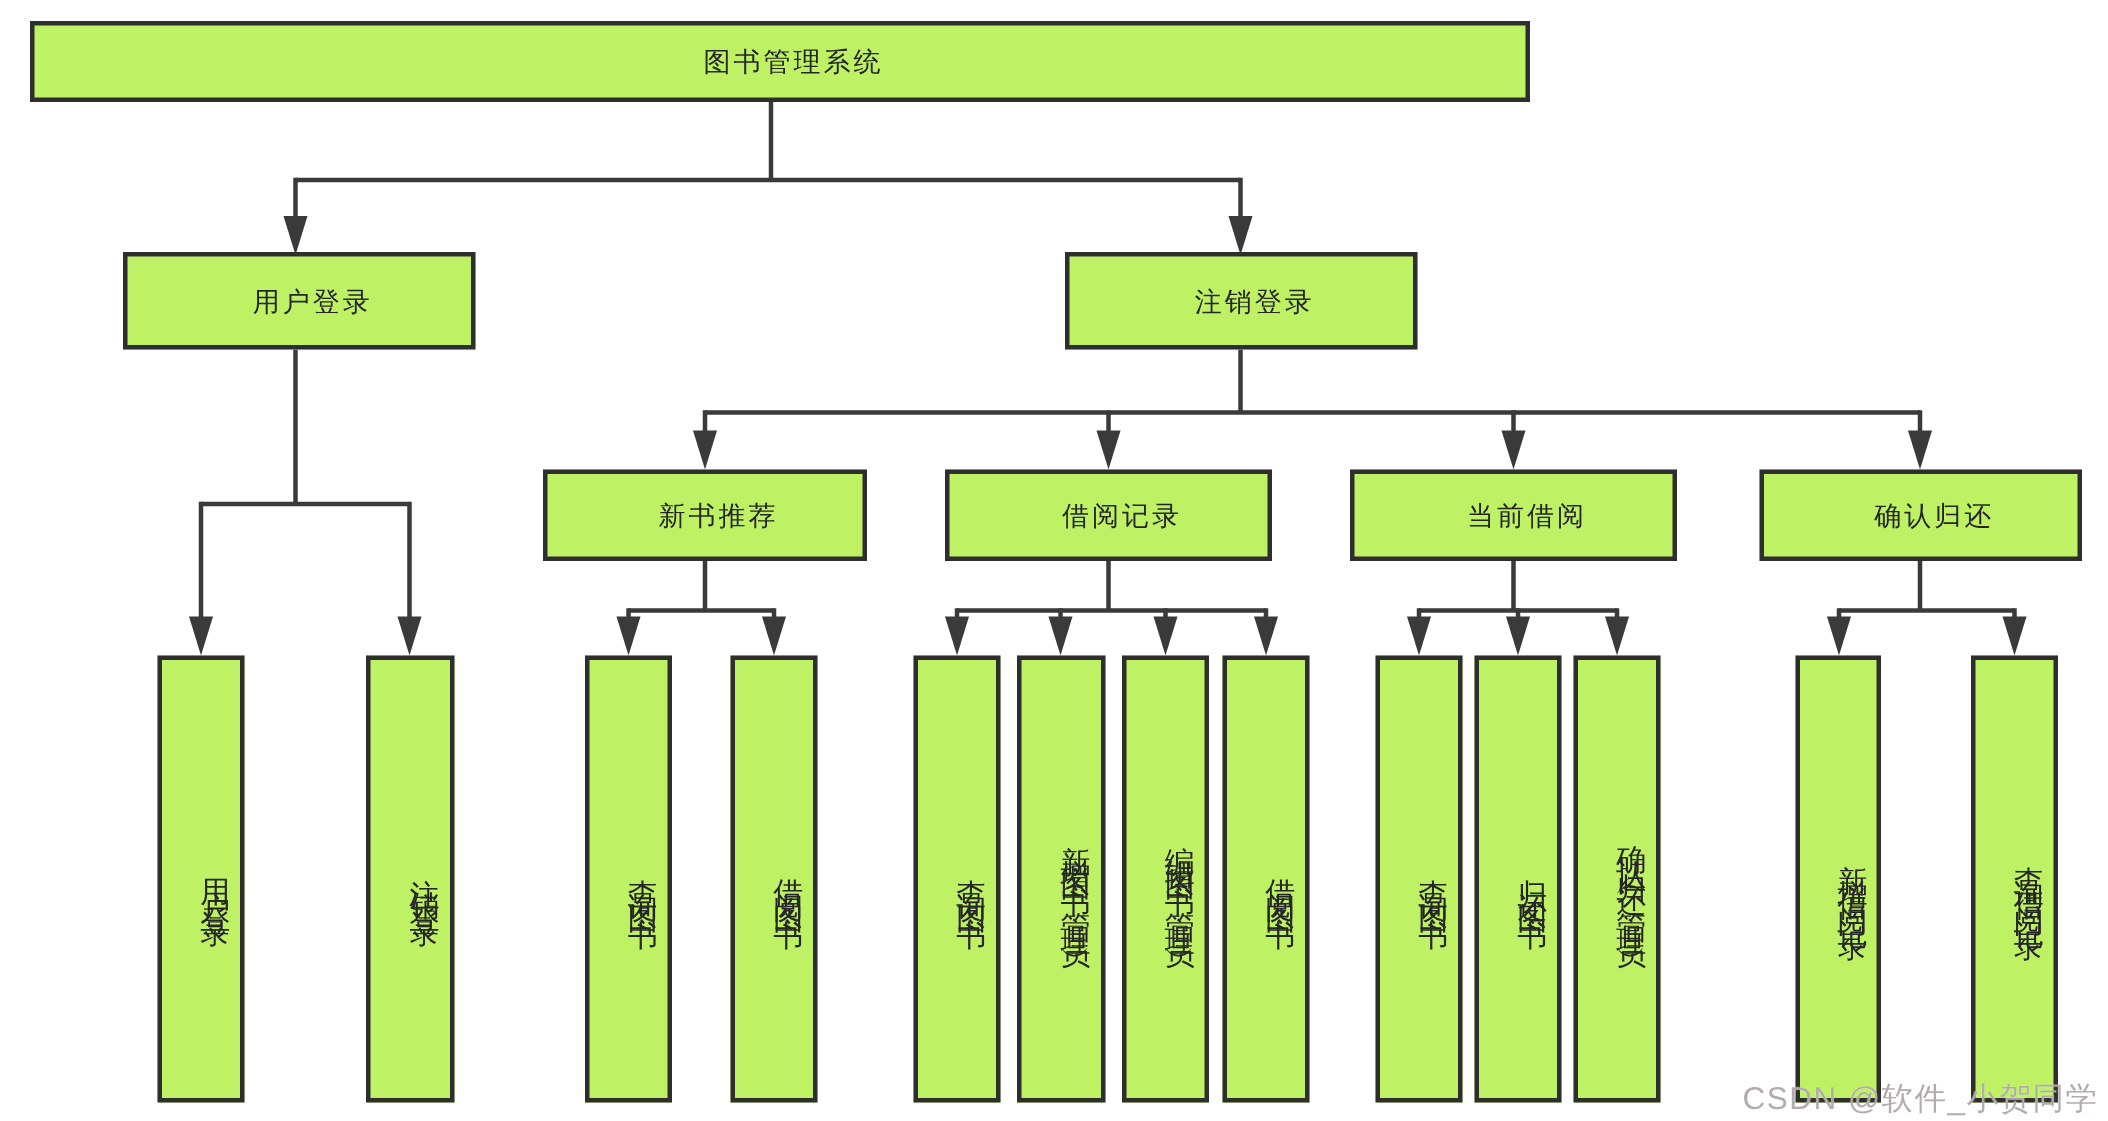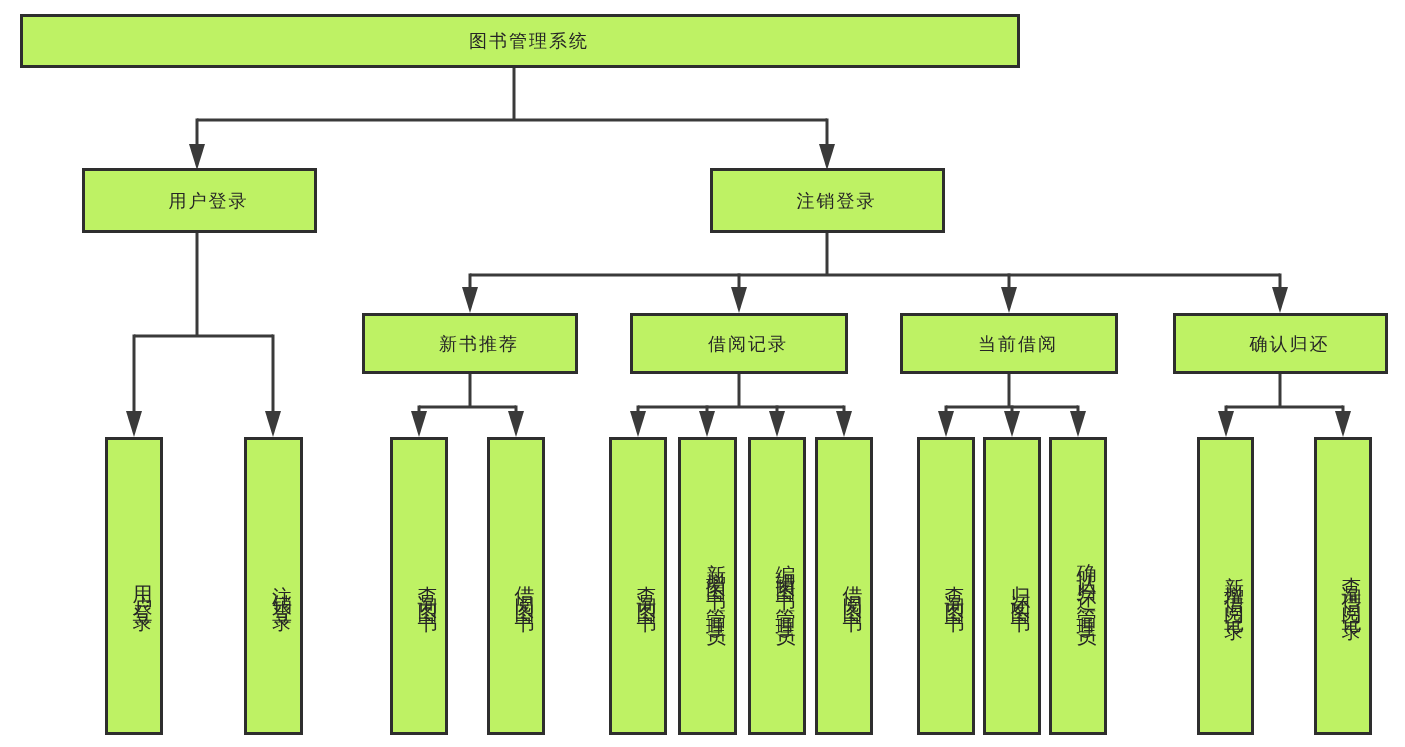"CSDN @软件_小贺同学" div { html: none -> <div>CSDN @软件_小贺同学</div> }
